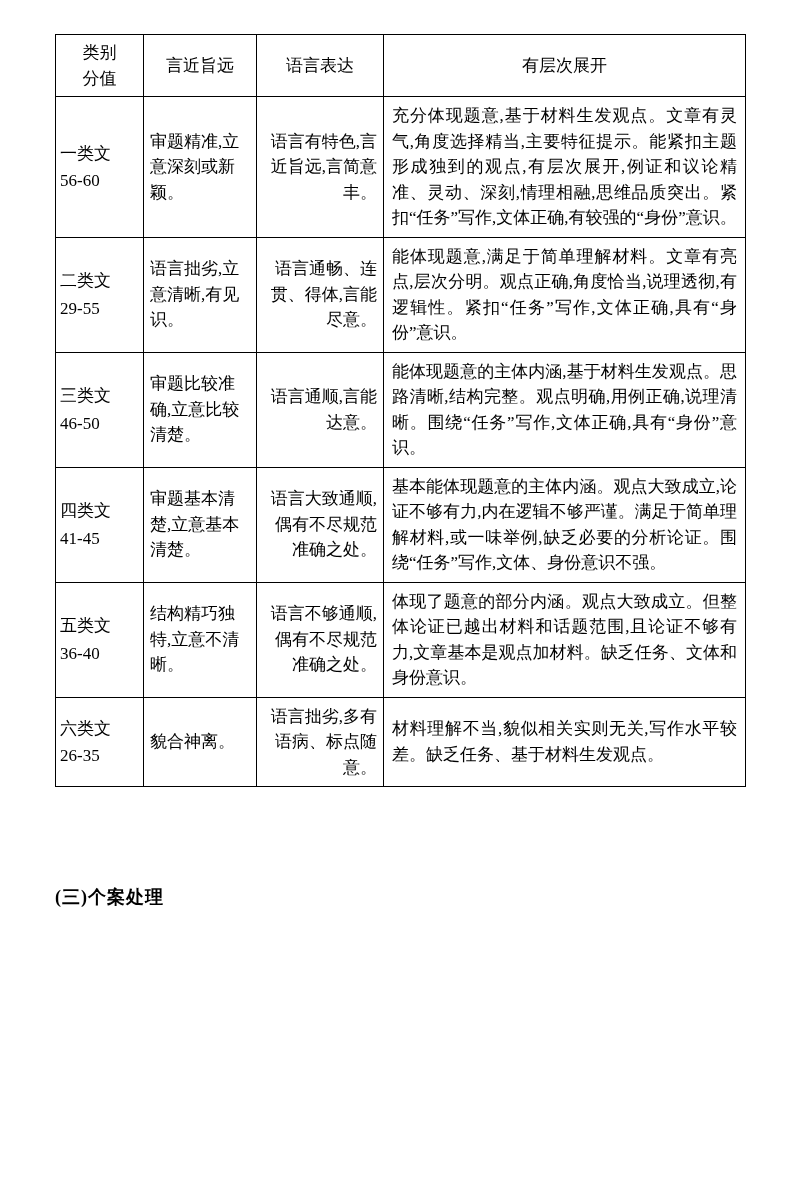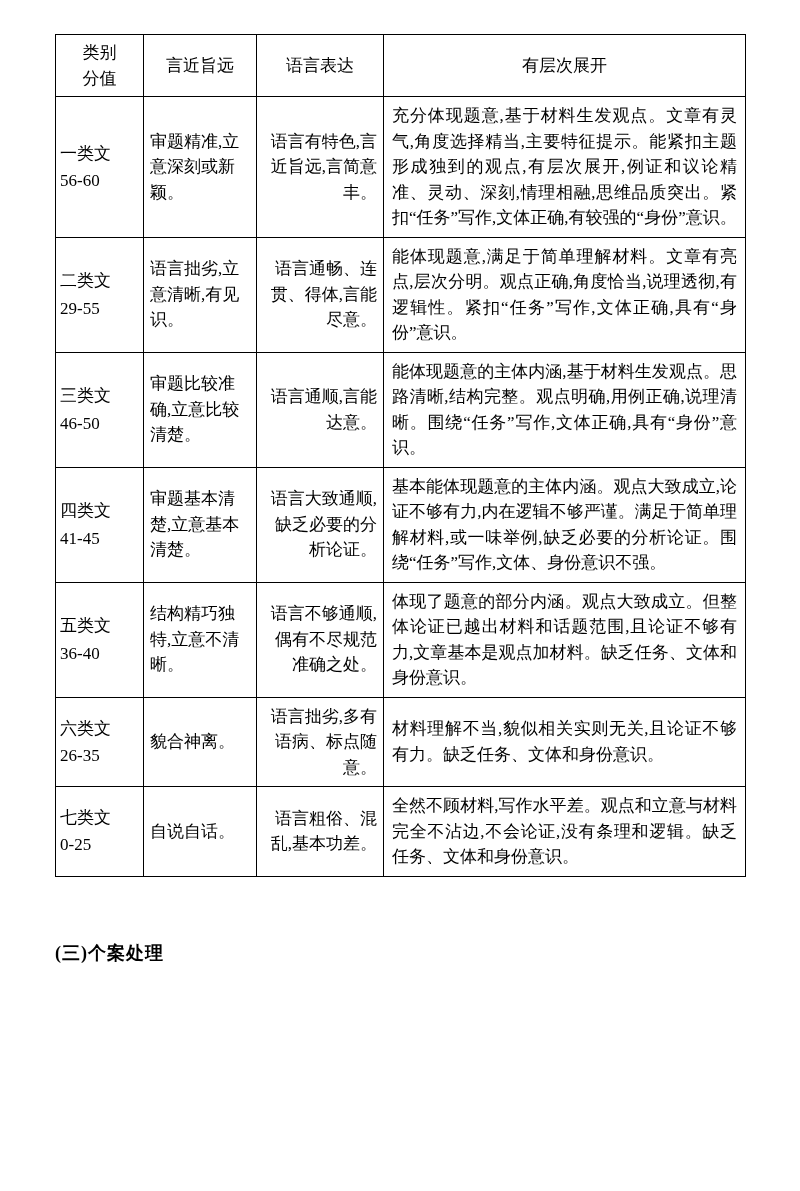"语言大致通顺,缺乏必要的分析论证。" td.lang { text: ,缺乏必要的分析论证 -> ,偶有不尽规范准确之处 }
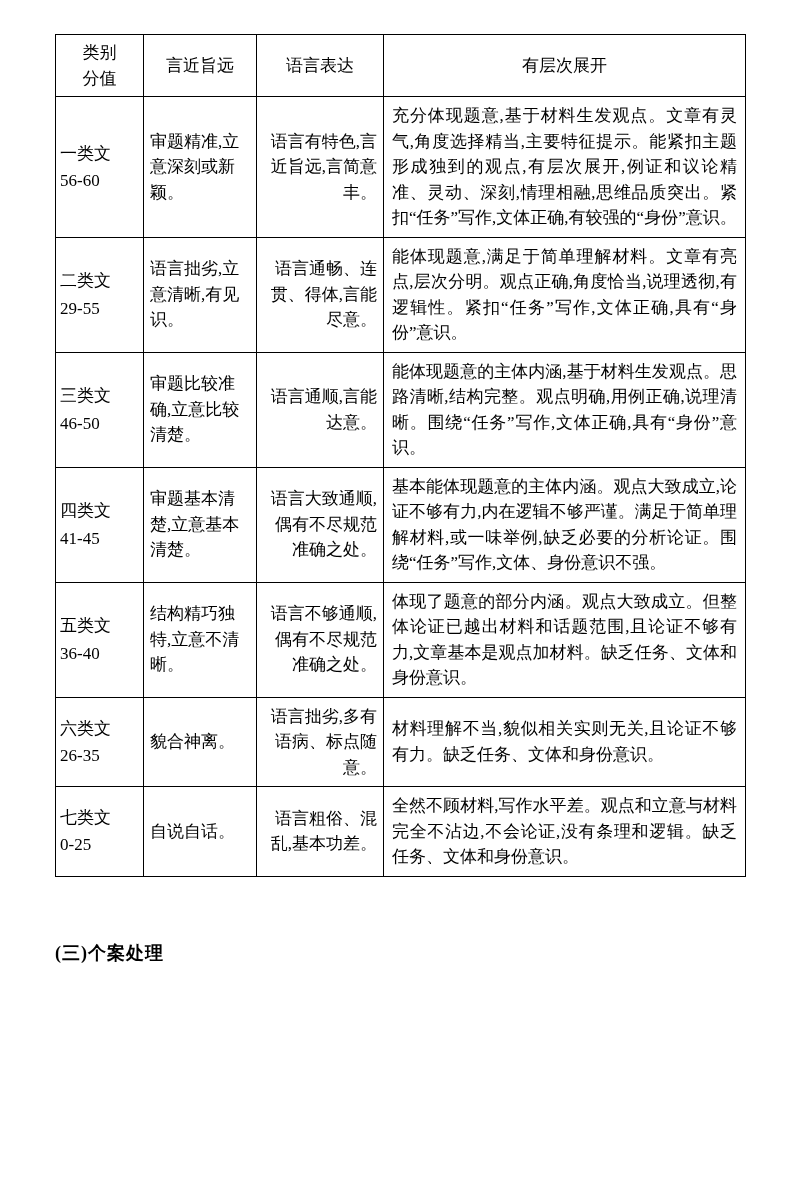"材料理解不当,貌似相关实则无关,且论证不够有力。缺乏任务、文体和身份意识。" td.features { text: ,且论证不够有力。缺乏任务、文体和身份意识 -> ,写作水平较差。缺乏任务、基于材料生发观点 }
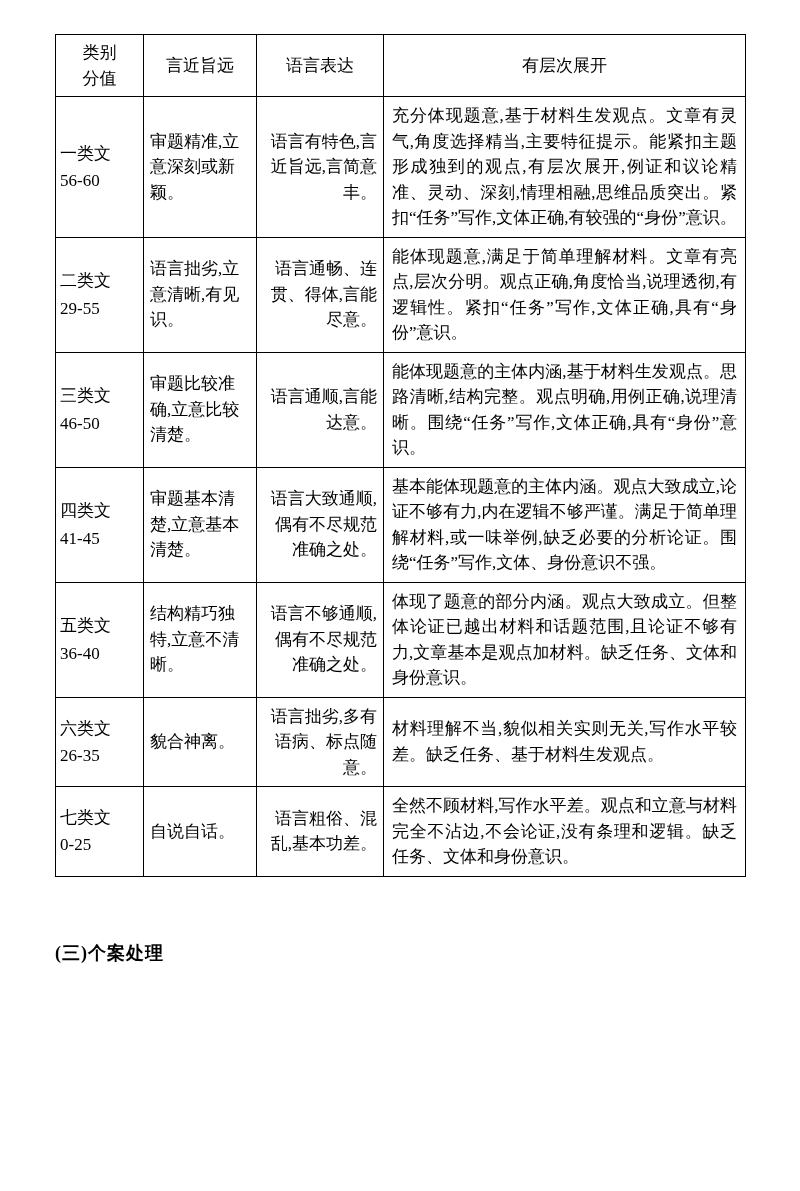"七类文" tr { html: <tr> <td> <div>七类文</div> <div>0-25</div> </td> <td>自说自话。</td> <td>语言粗俗、混乱,基本功差。</td> <td>全然不顾材料,写作水平差。观点和立意与材料完全不沾边,不会论证,没有条理和逻辑。缺乏任务、文体和身份意识。</td> </tr> -> none }
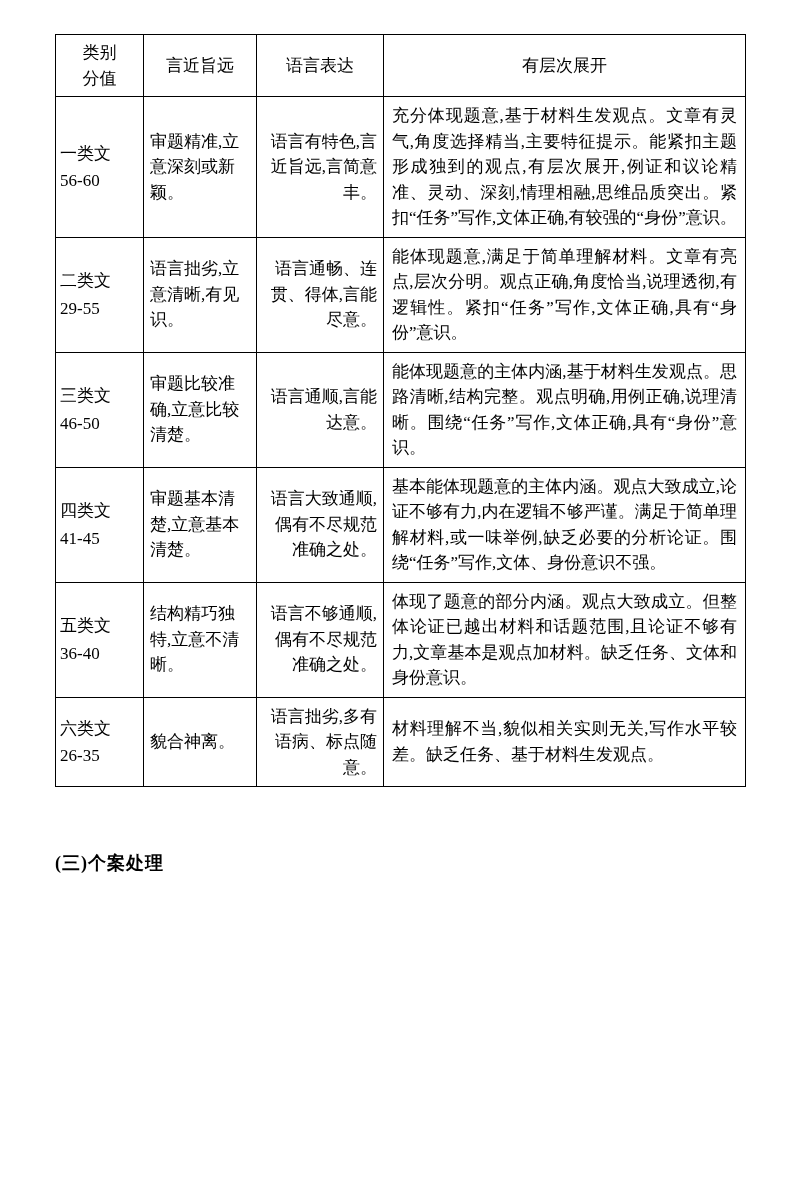"(三)个案处理" .section-heading { margin-top: 64px -> 98px }
